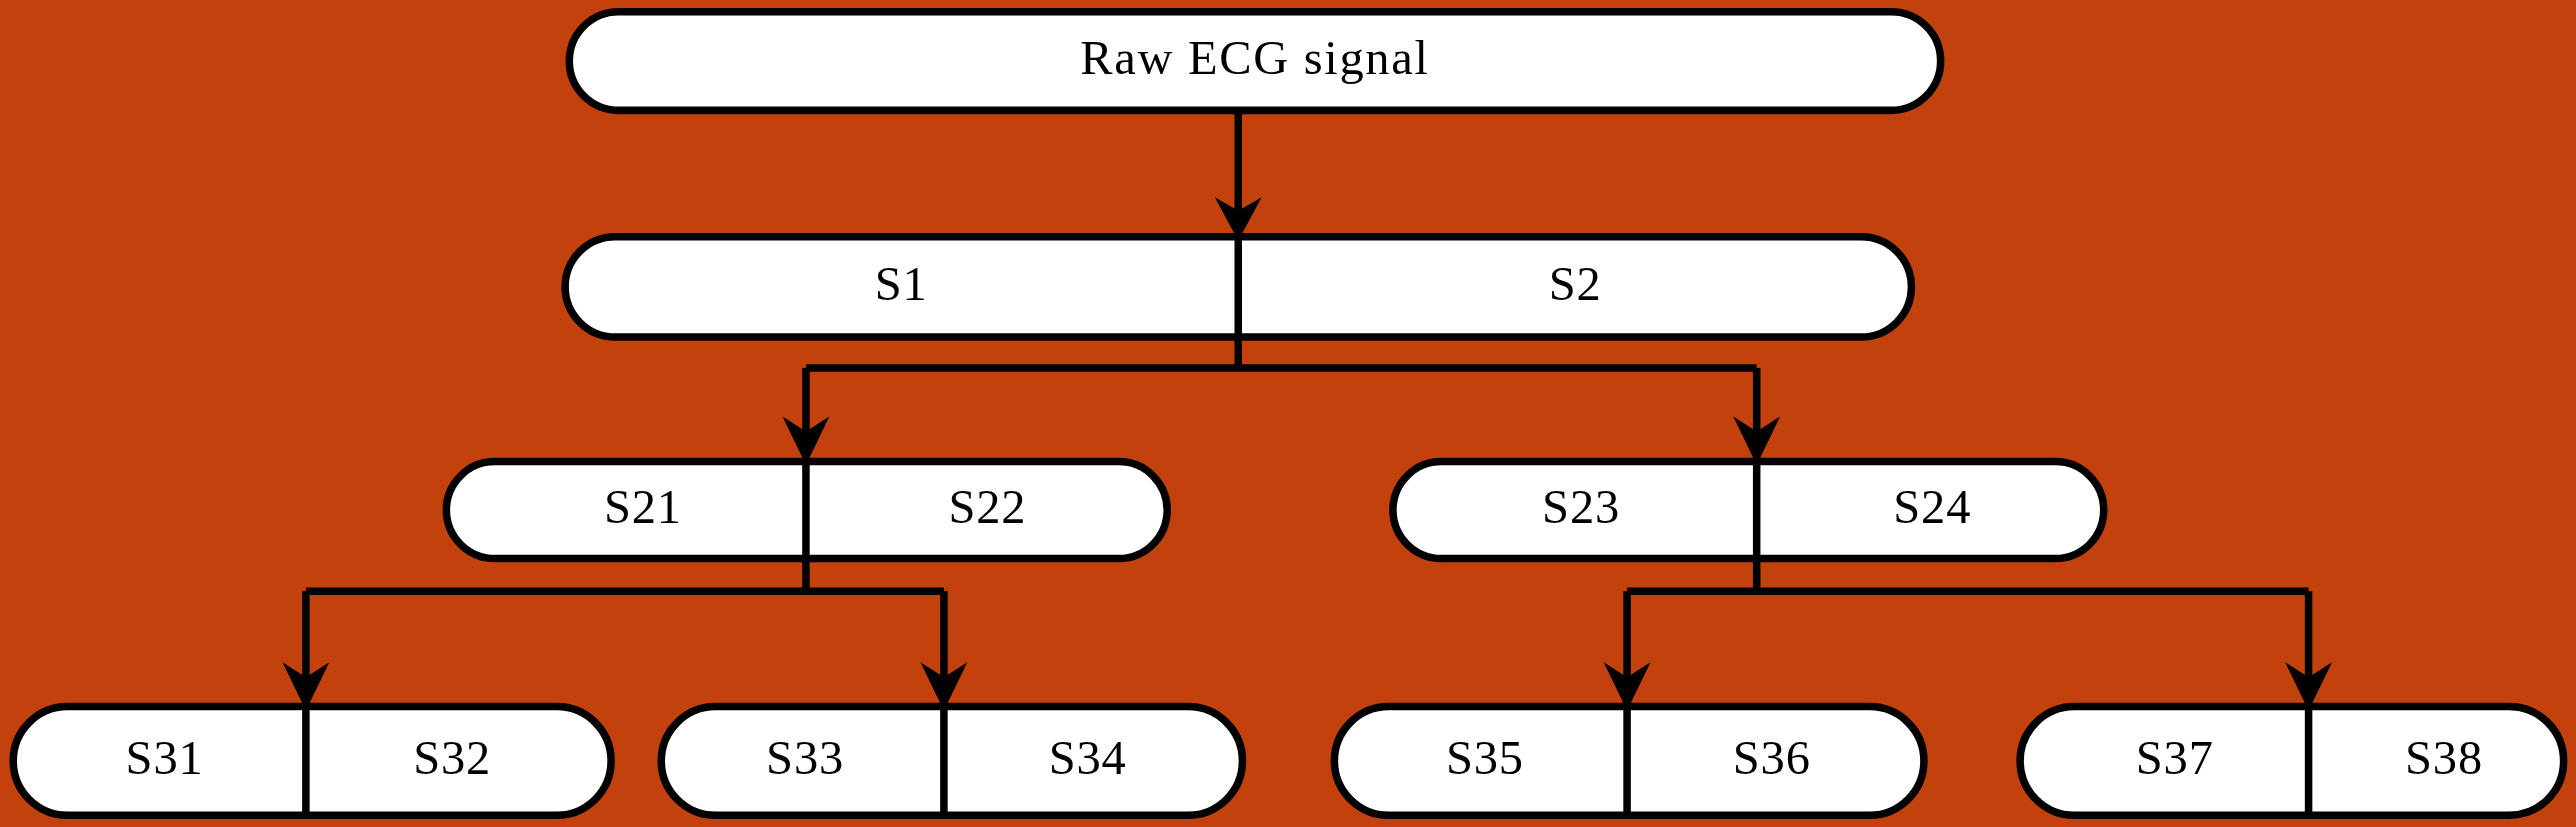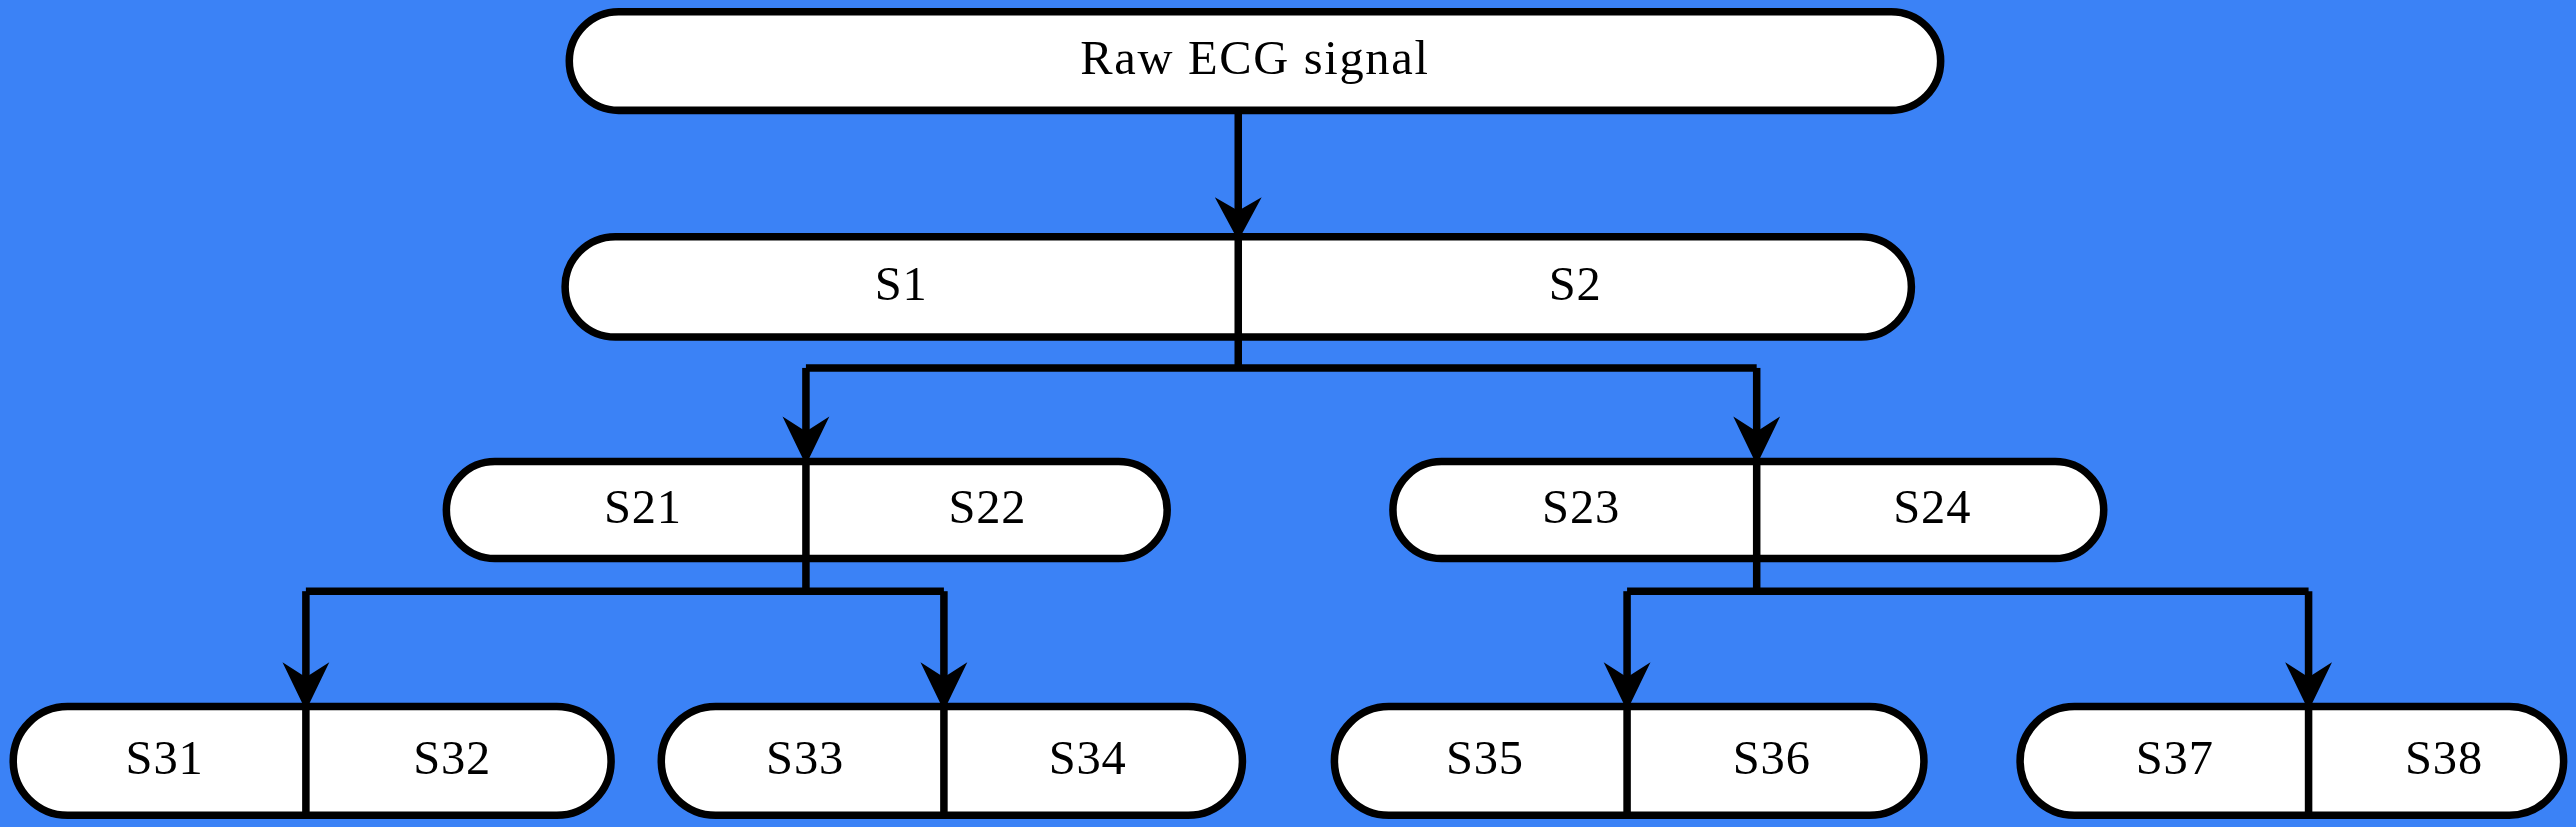"Raw ECG signal" #diagram-root { background: #3b82f6 -> #c2410c }
